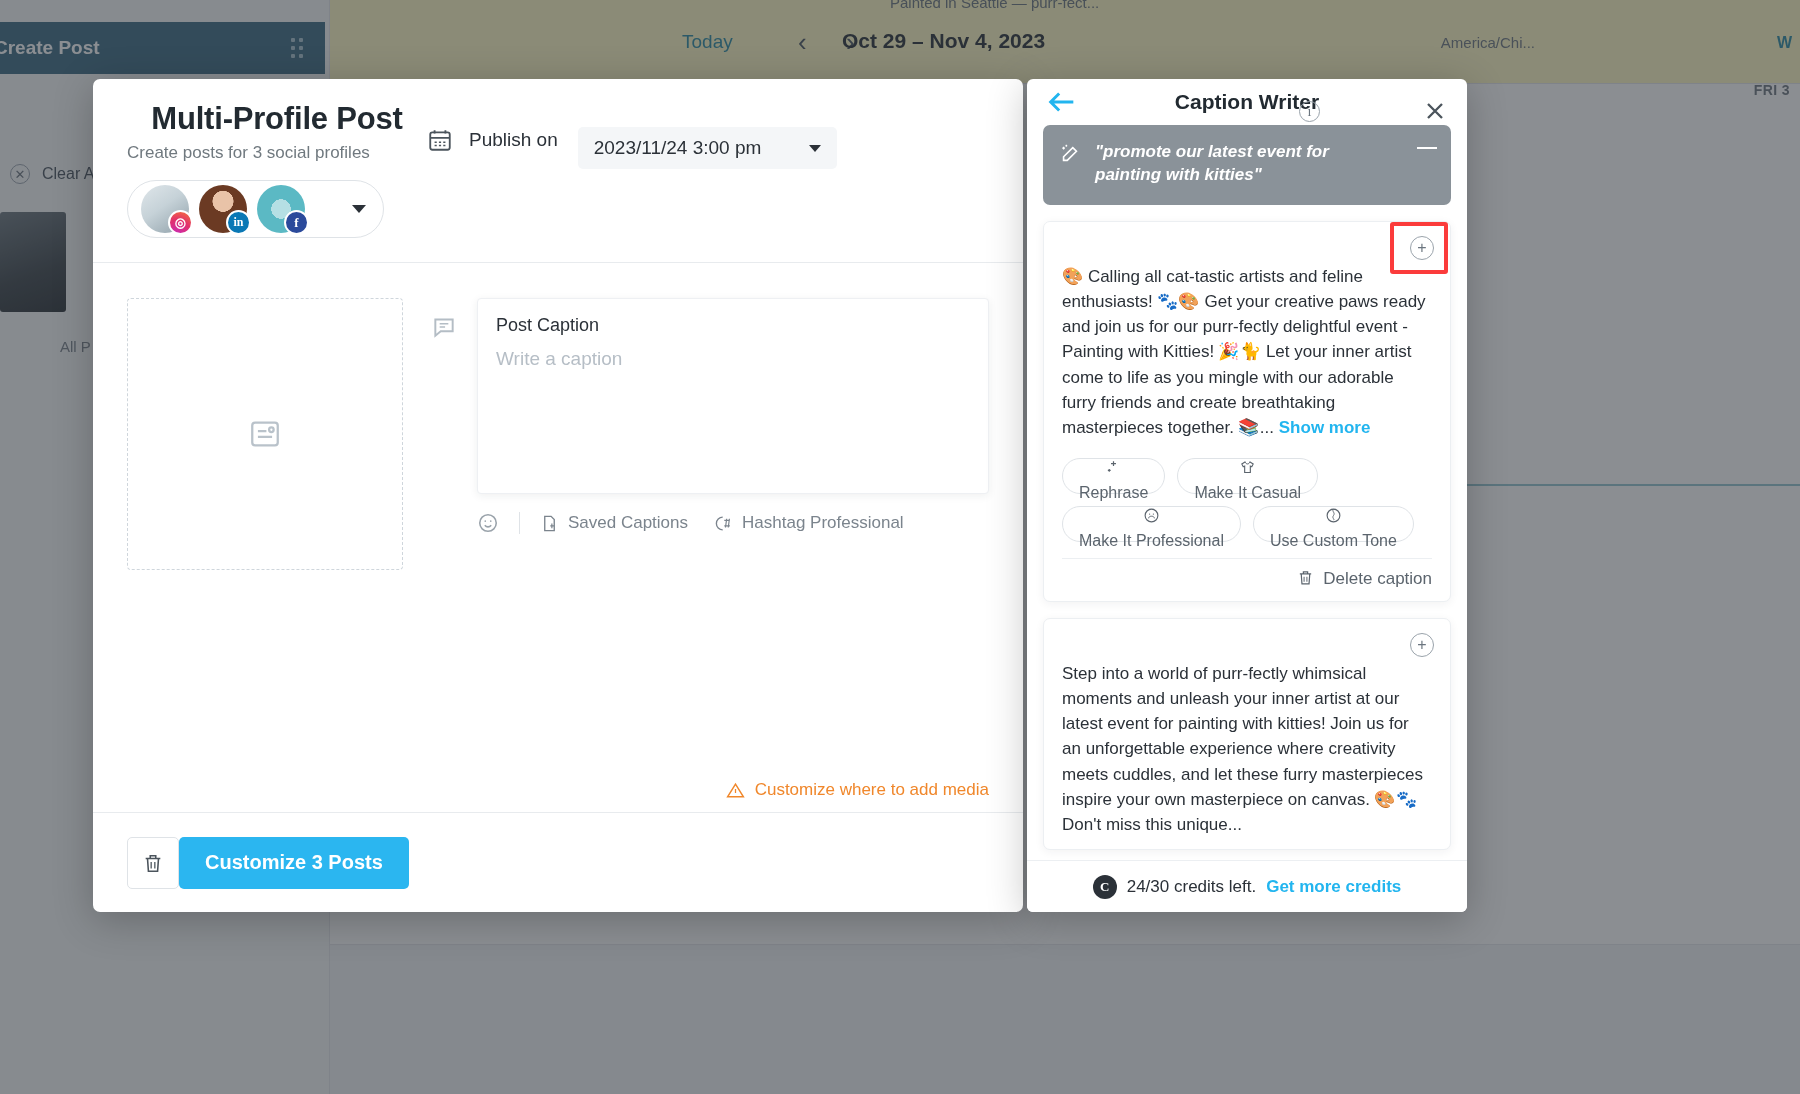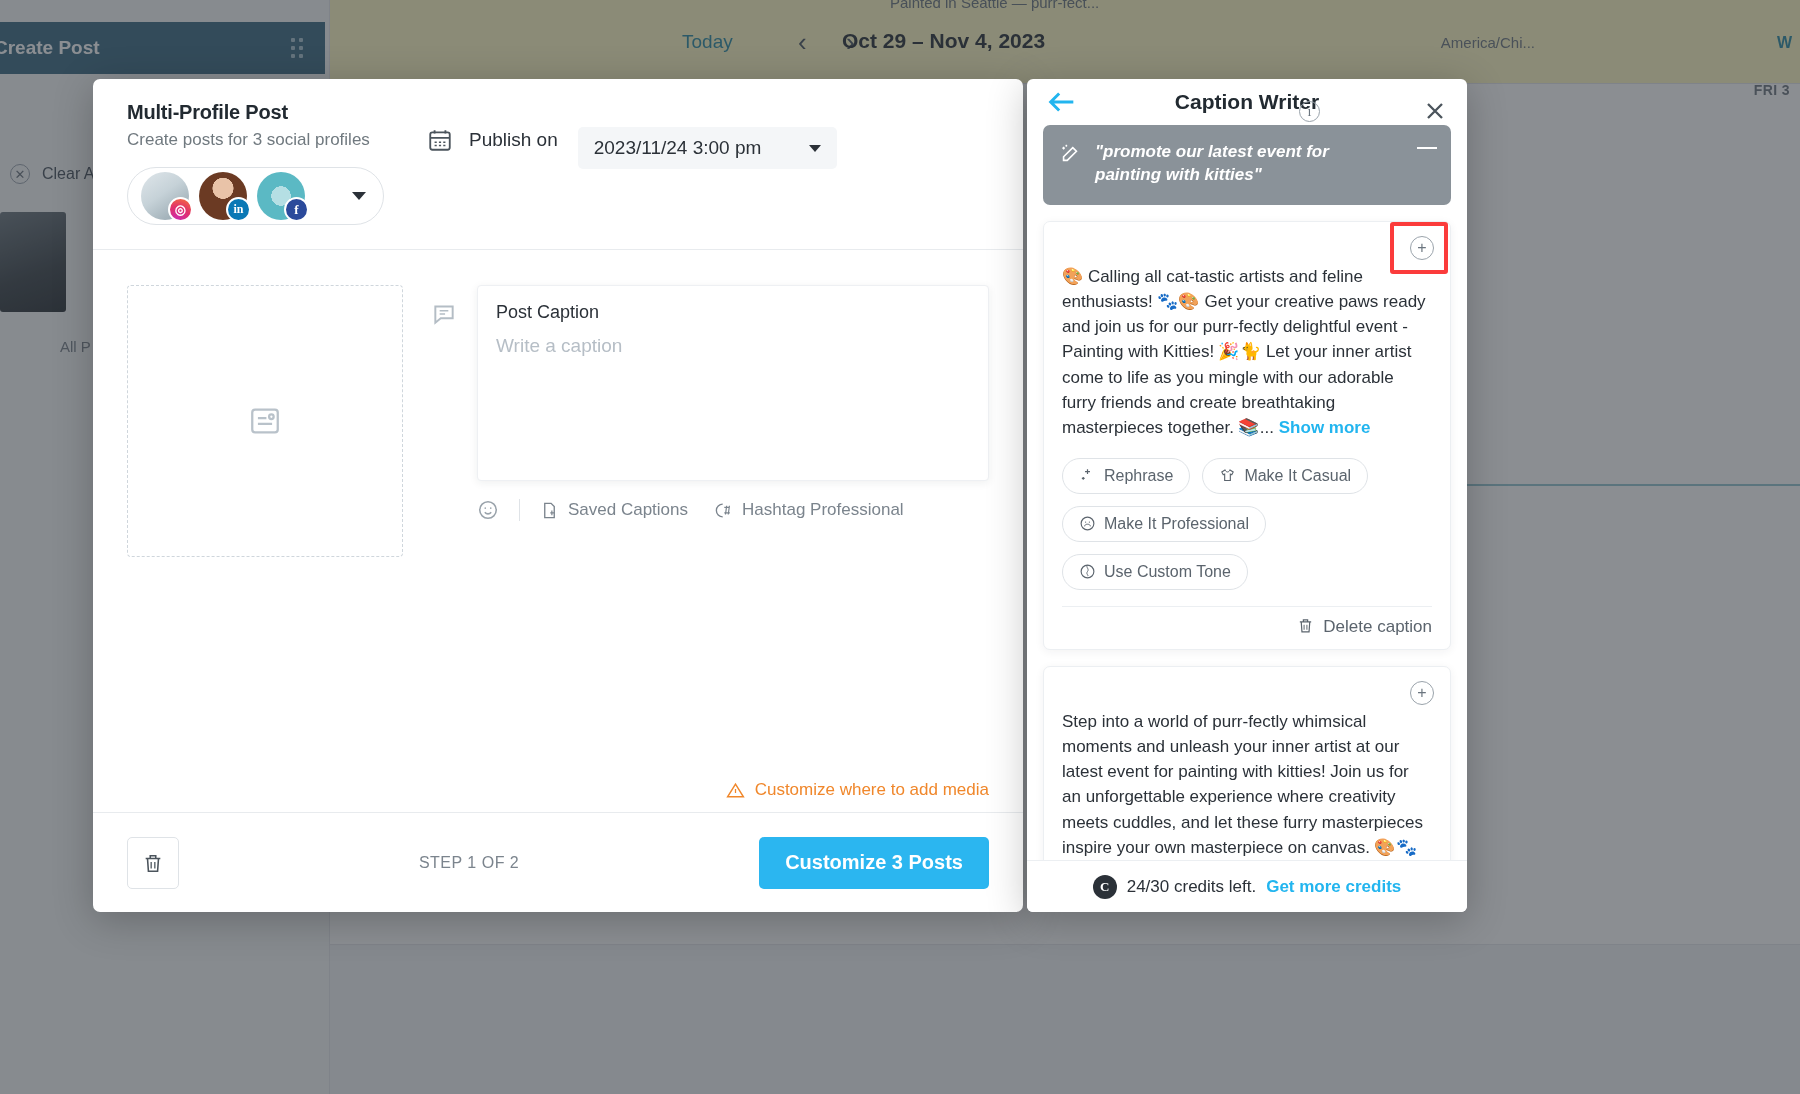"Multi-Profile Post" .modal-title { font-size: 20px -> 31px; text-align: none -> center }
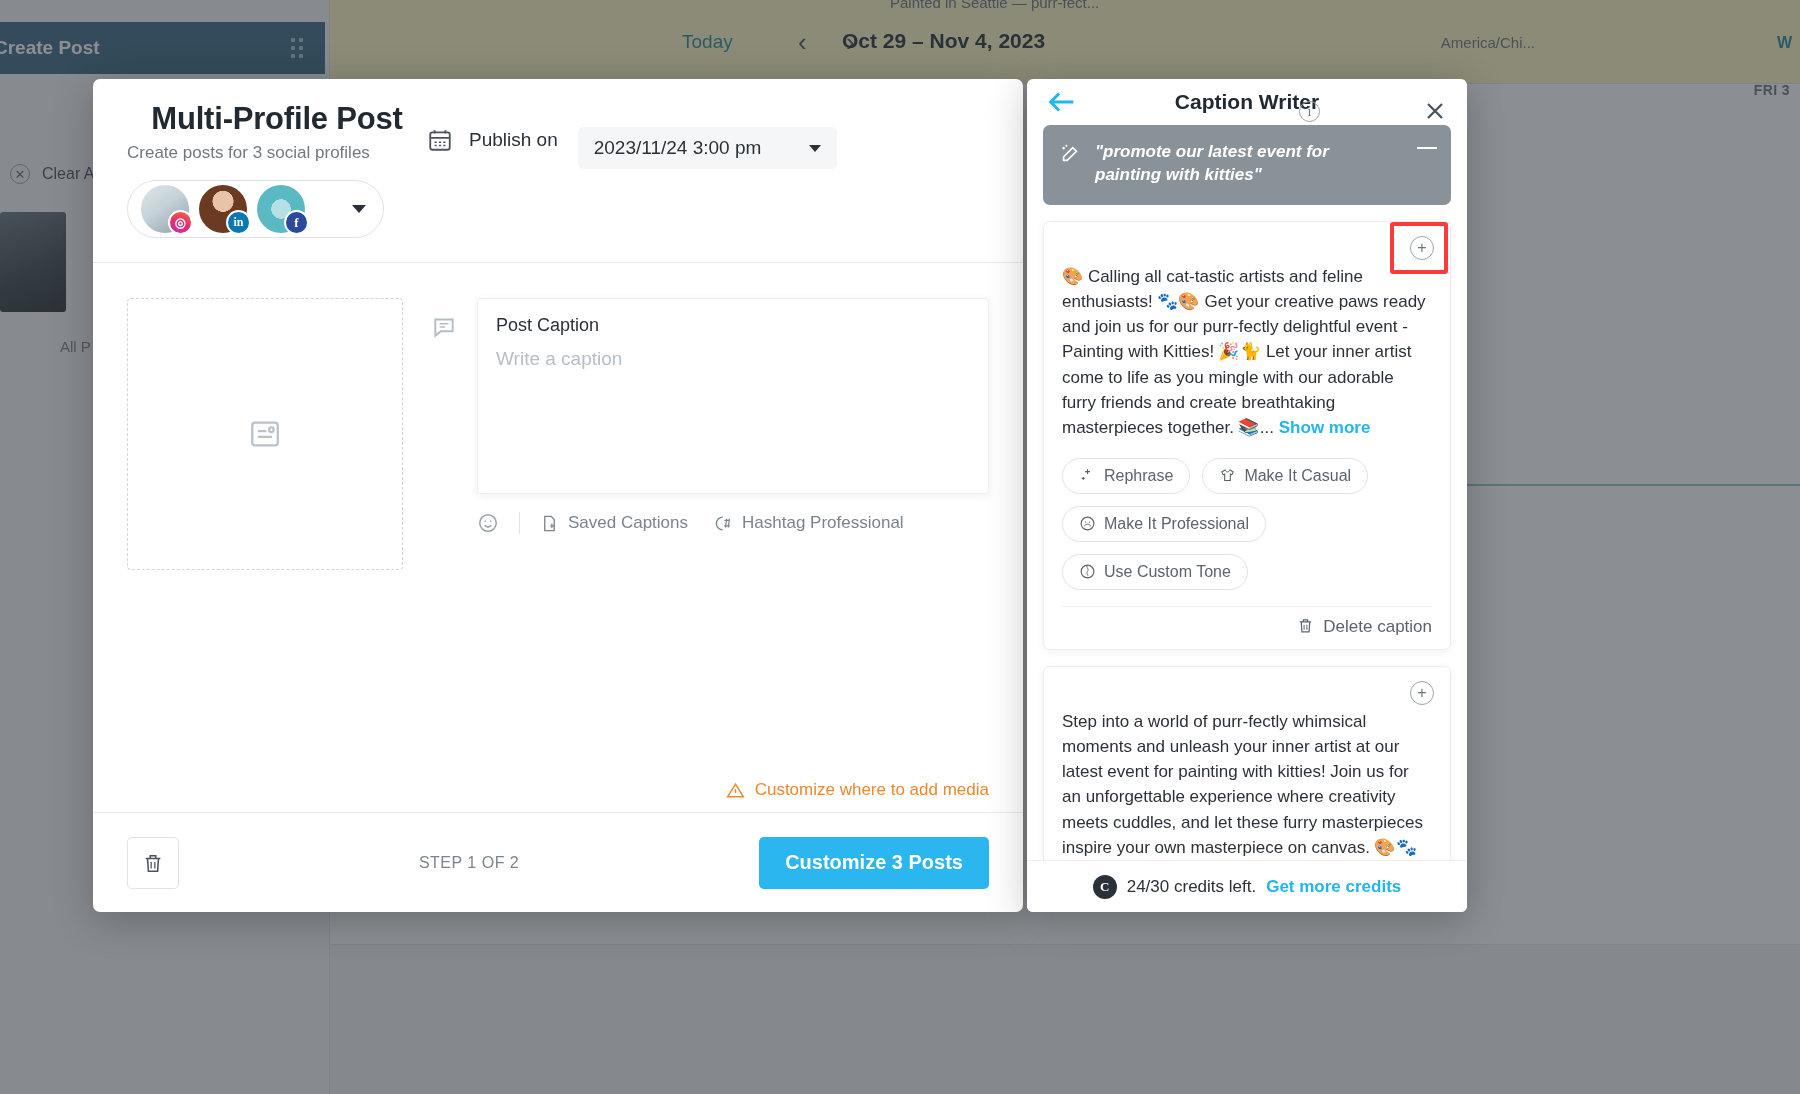"Rephrase" .tone-btn { flex-direction: none -> column }
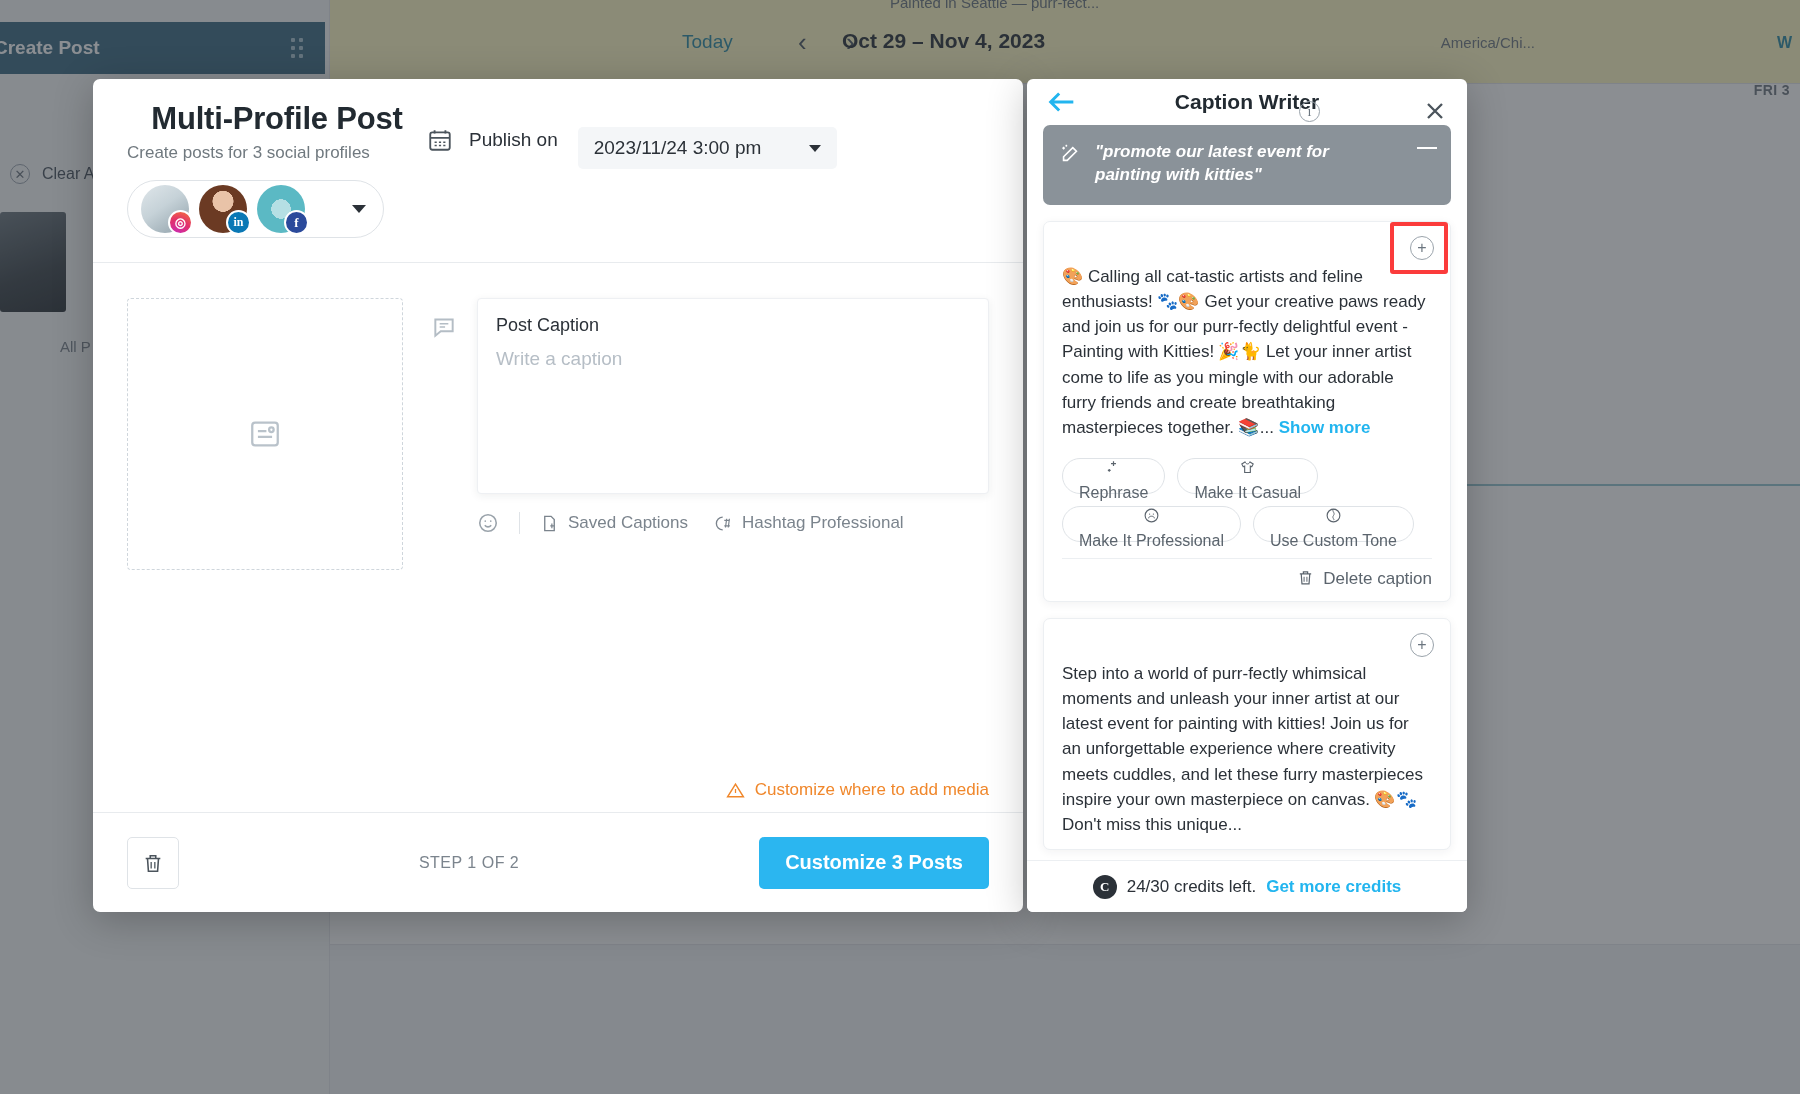"STEP 1 OF 2" div.step-wrap { html: <div> <div>STEP 1 OF 2</div> </div> -> none }
